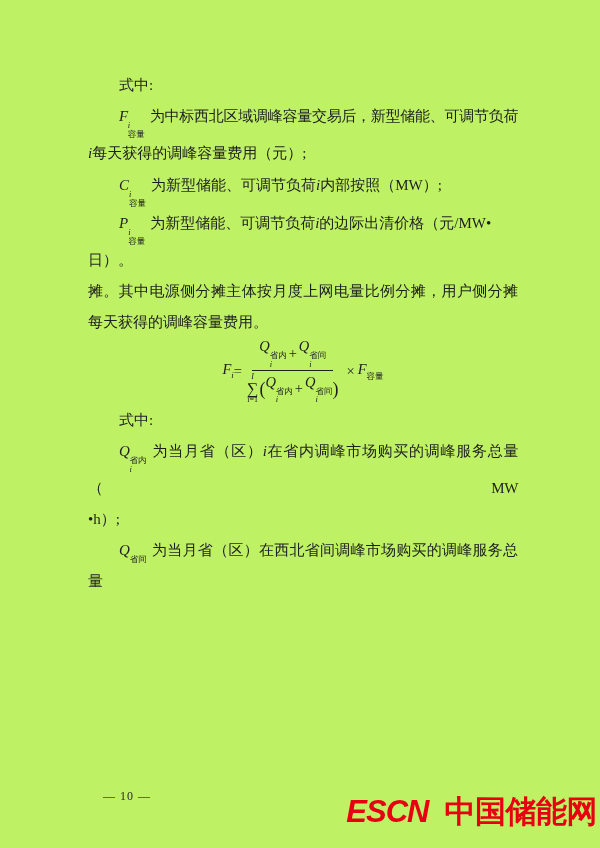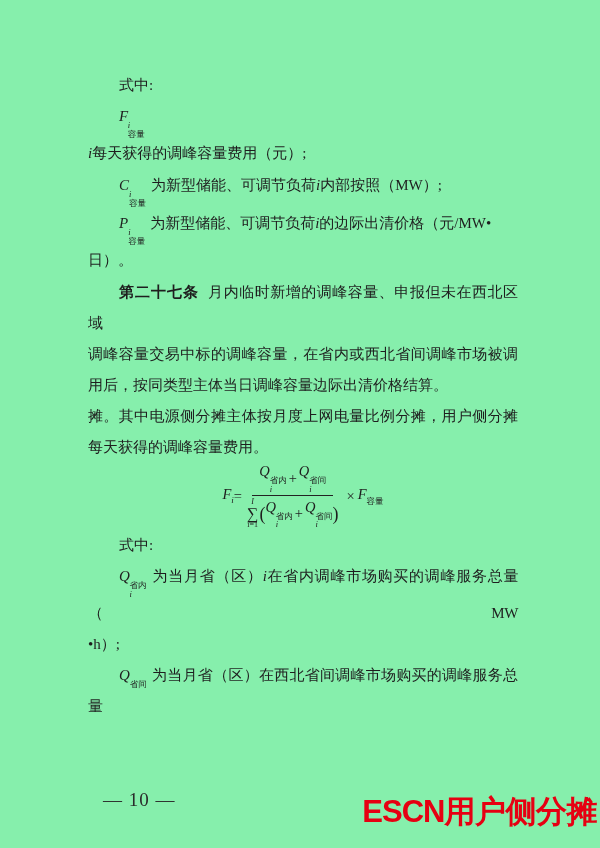"式中:" .page { background: #86efac -> #bef264 }
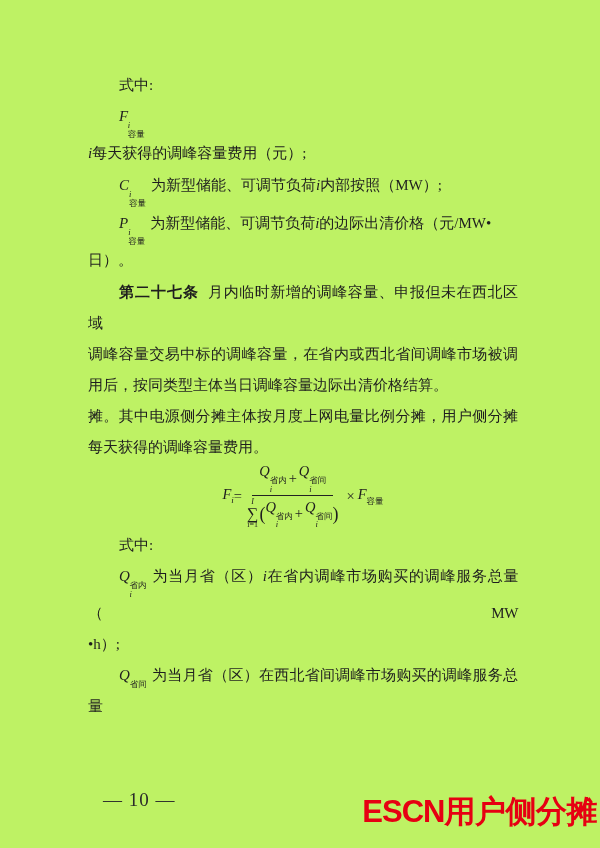"为中标西北区域调峰容量交易后，新型储能、可调节负荷" span { html: none -> <span>为中标西北区域调峰容量交易后，新型储能、可调节负荷</span> }
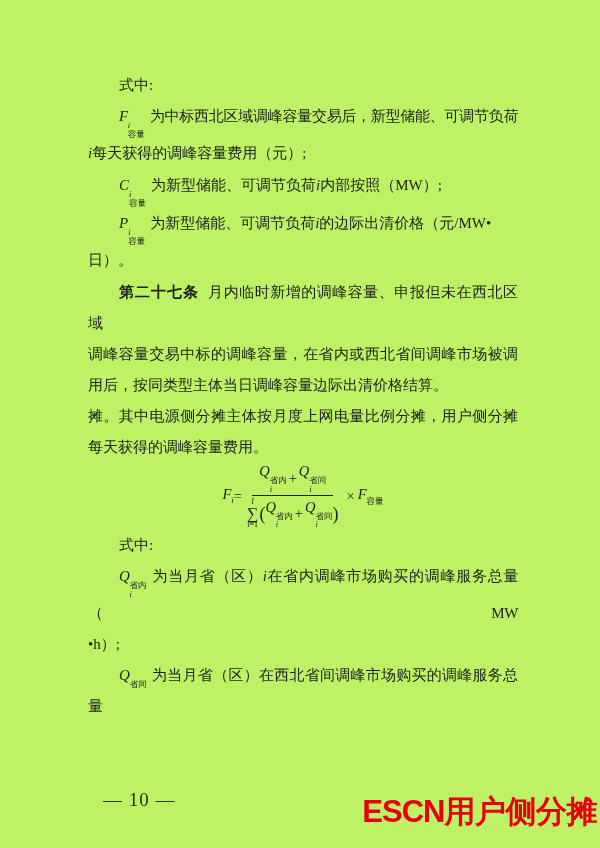"第二十七条 月内临时新增的调峰容量、申报但未在西北区域" div { html: <div> <div> <span>第二十七条</span><span>月内临时新增的调峰容量、申报但未在西北区域</span> </div> <div>调峰容量交易中标的调峰容量，在省内或西北省间调峰市场被调</div> <div>用后，按同类型主体当日调峰容量边际出清价格结算。</div> </div> -> none }
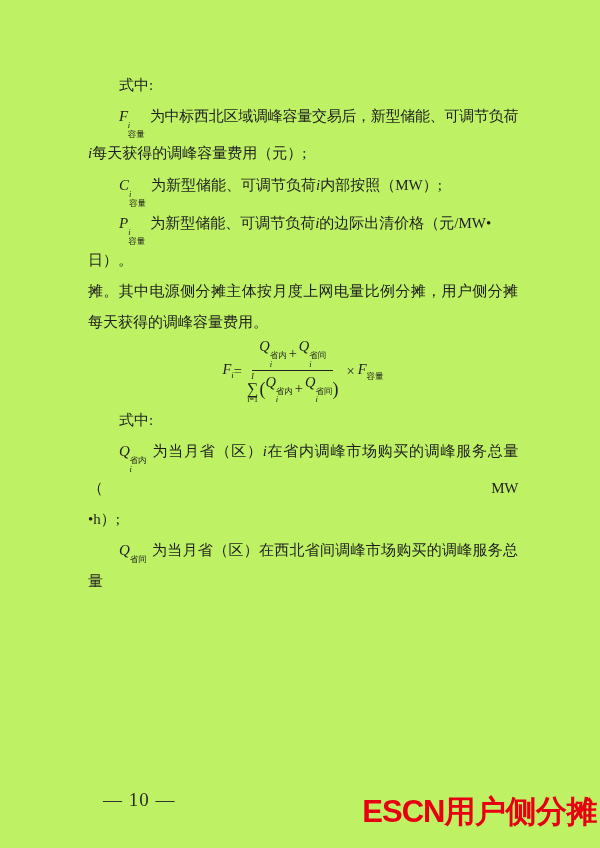"— 10 —" .pagenum { font-size: 19px -> 12px }
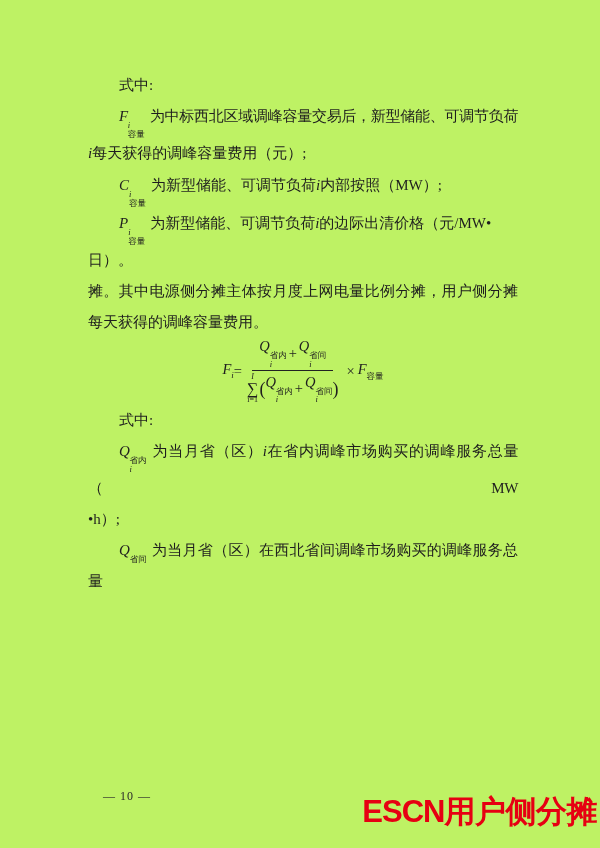"ESCN" .logo .escn { font-style: none -> italic; margin-right: 0 -> 16px }
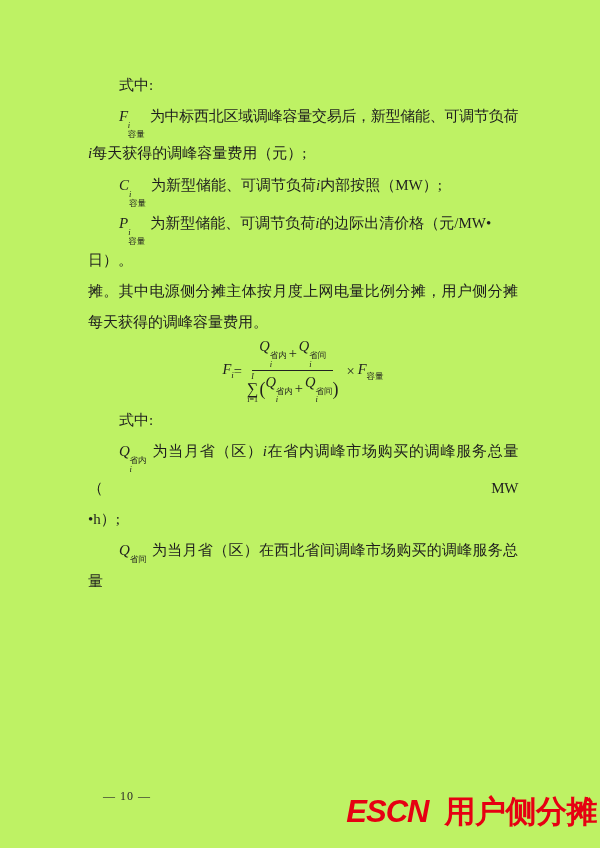"用户侧分摊" span { text: 用户侧分摊 -> 中国储能网 }
